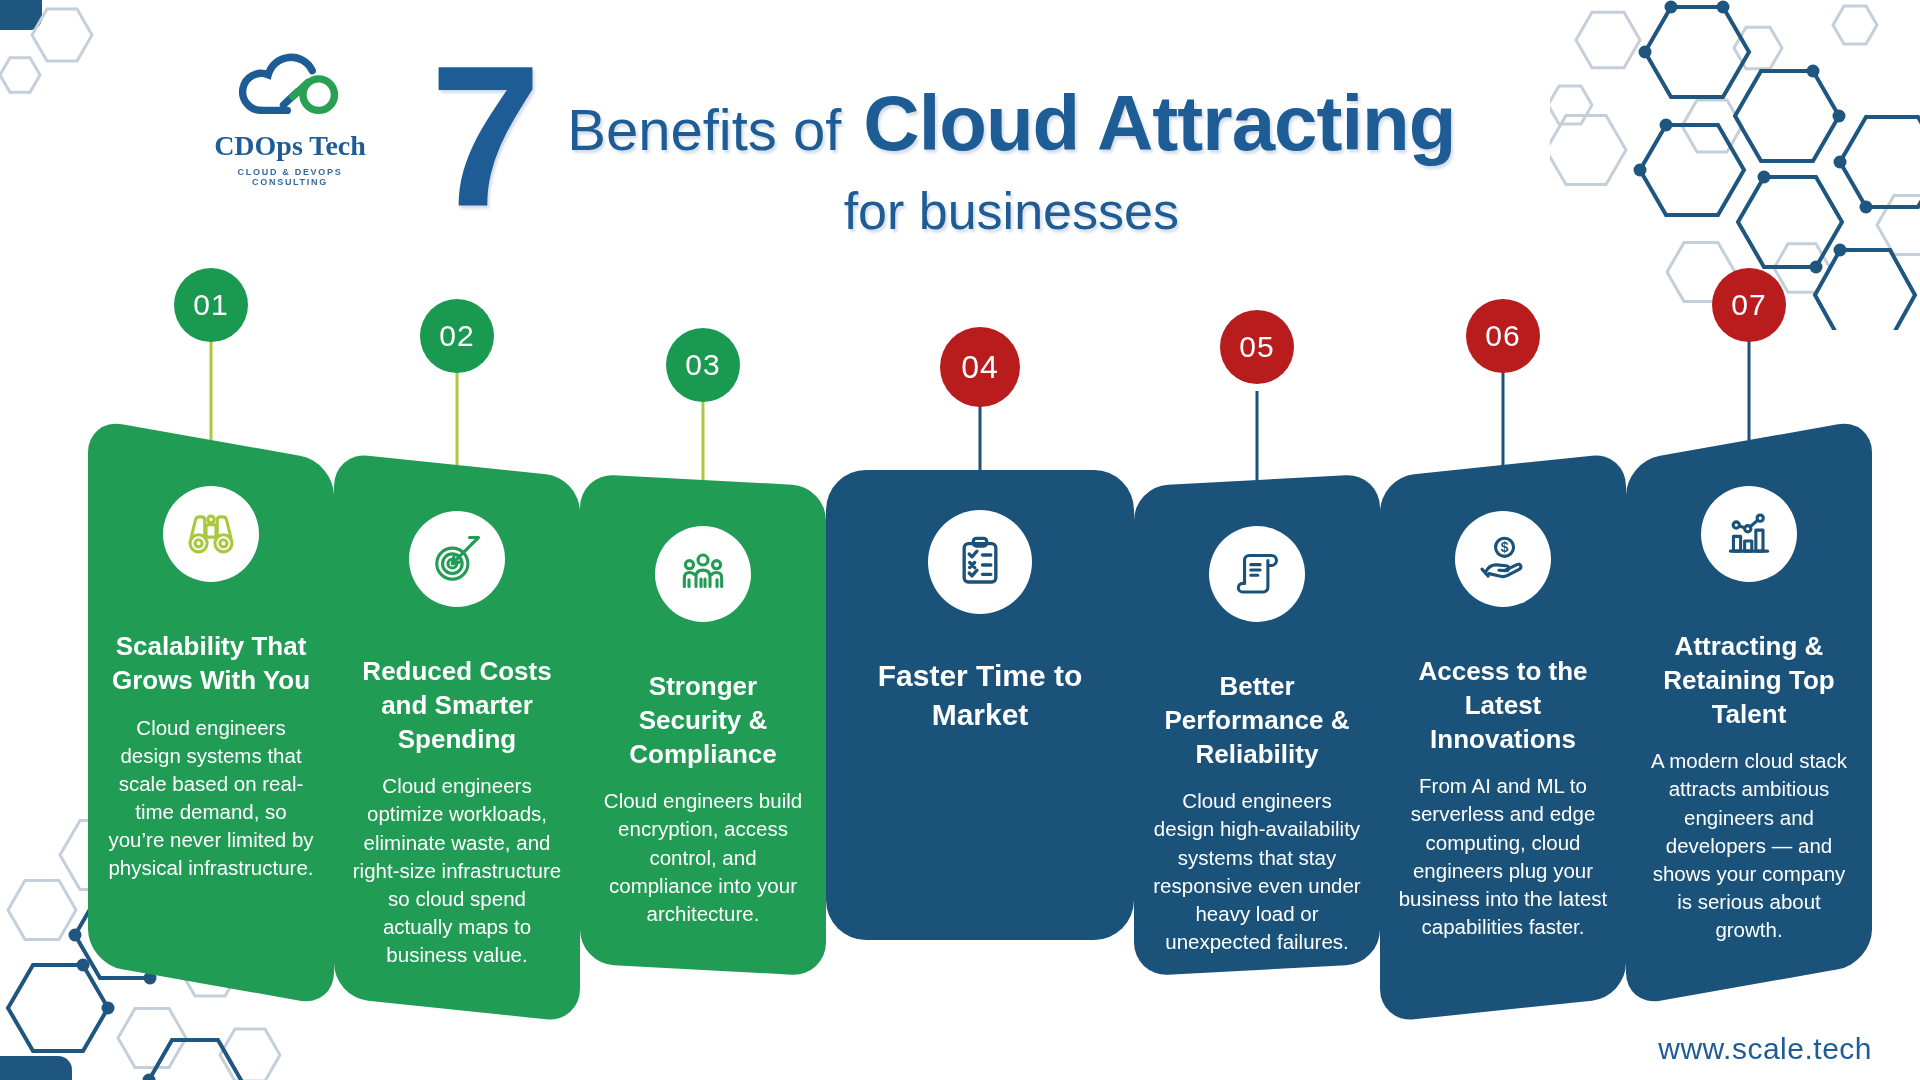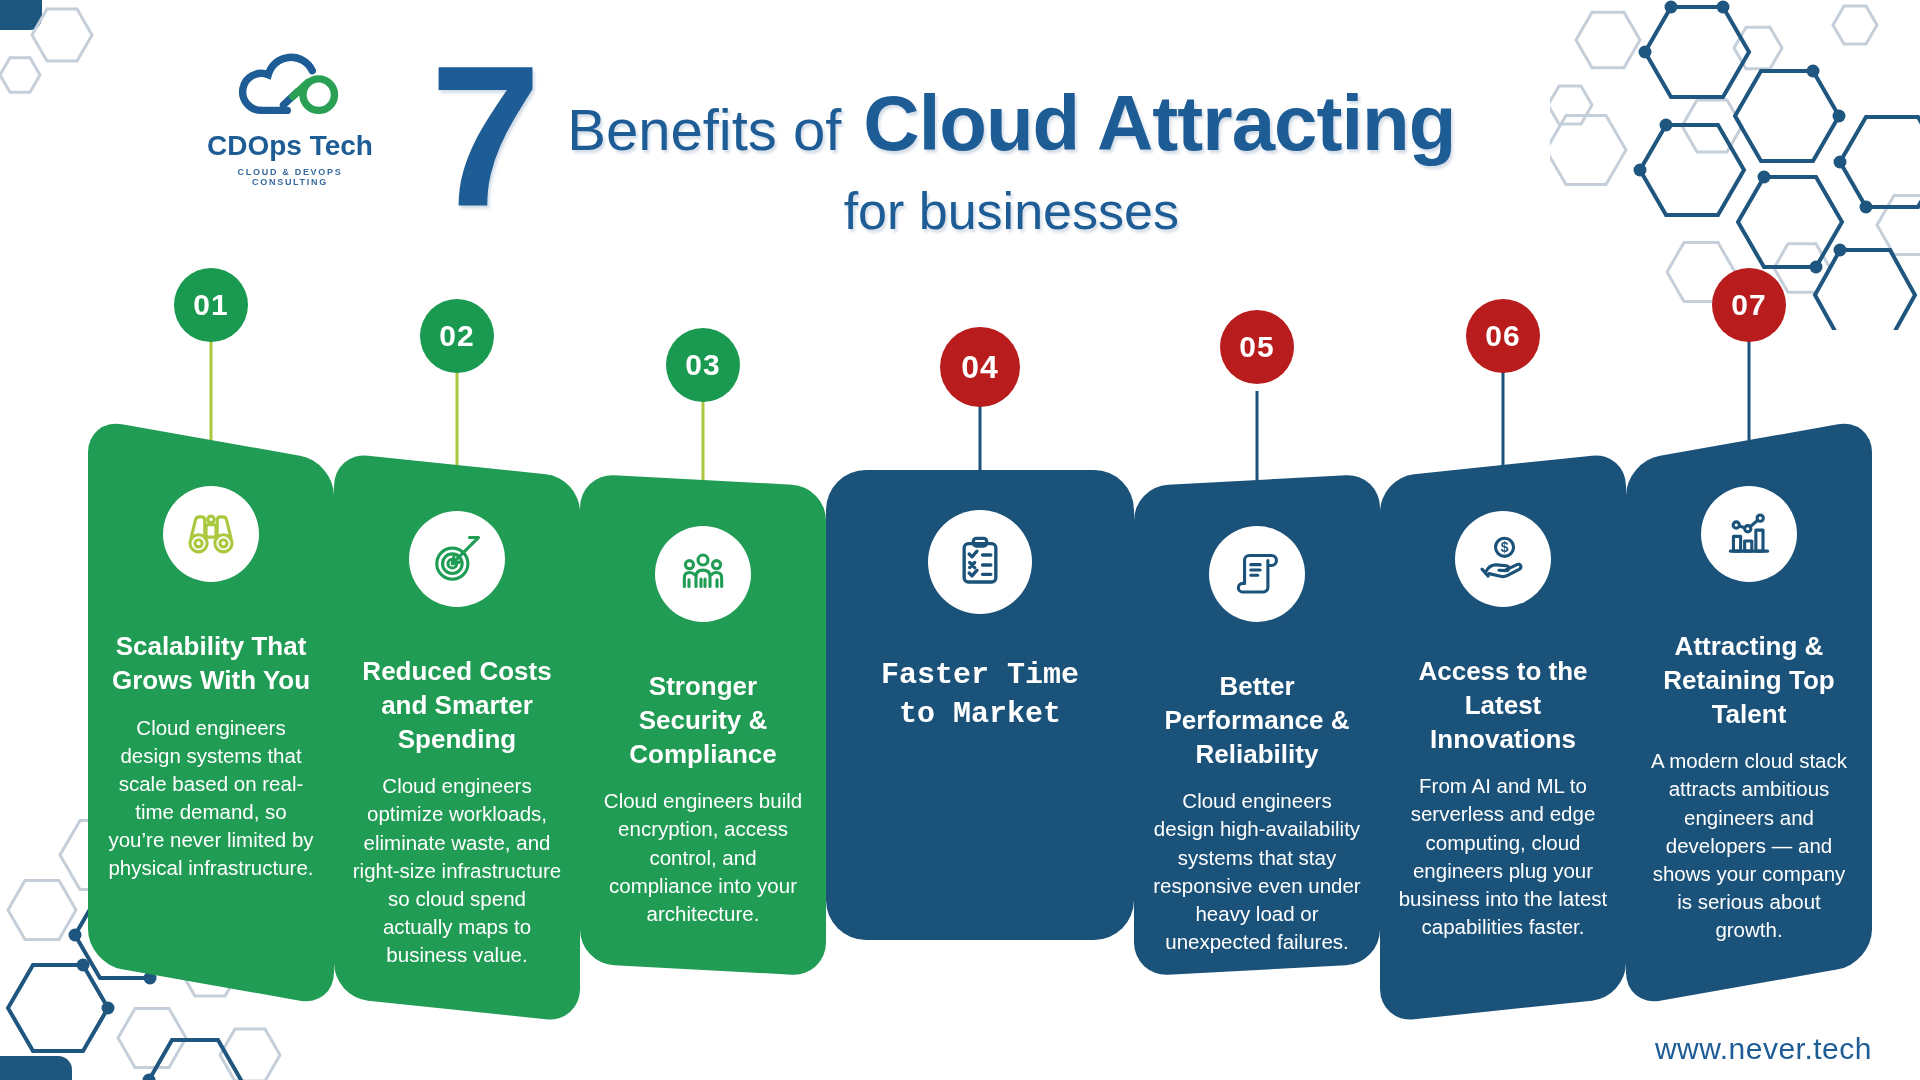"CDOps Tech" .brand-name { font-family: none -> Liberation Serif, serif }
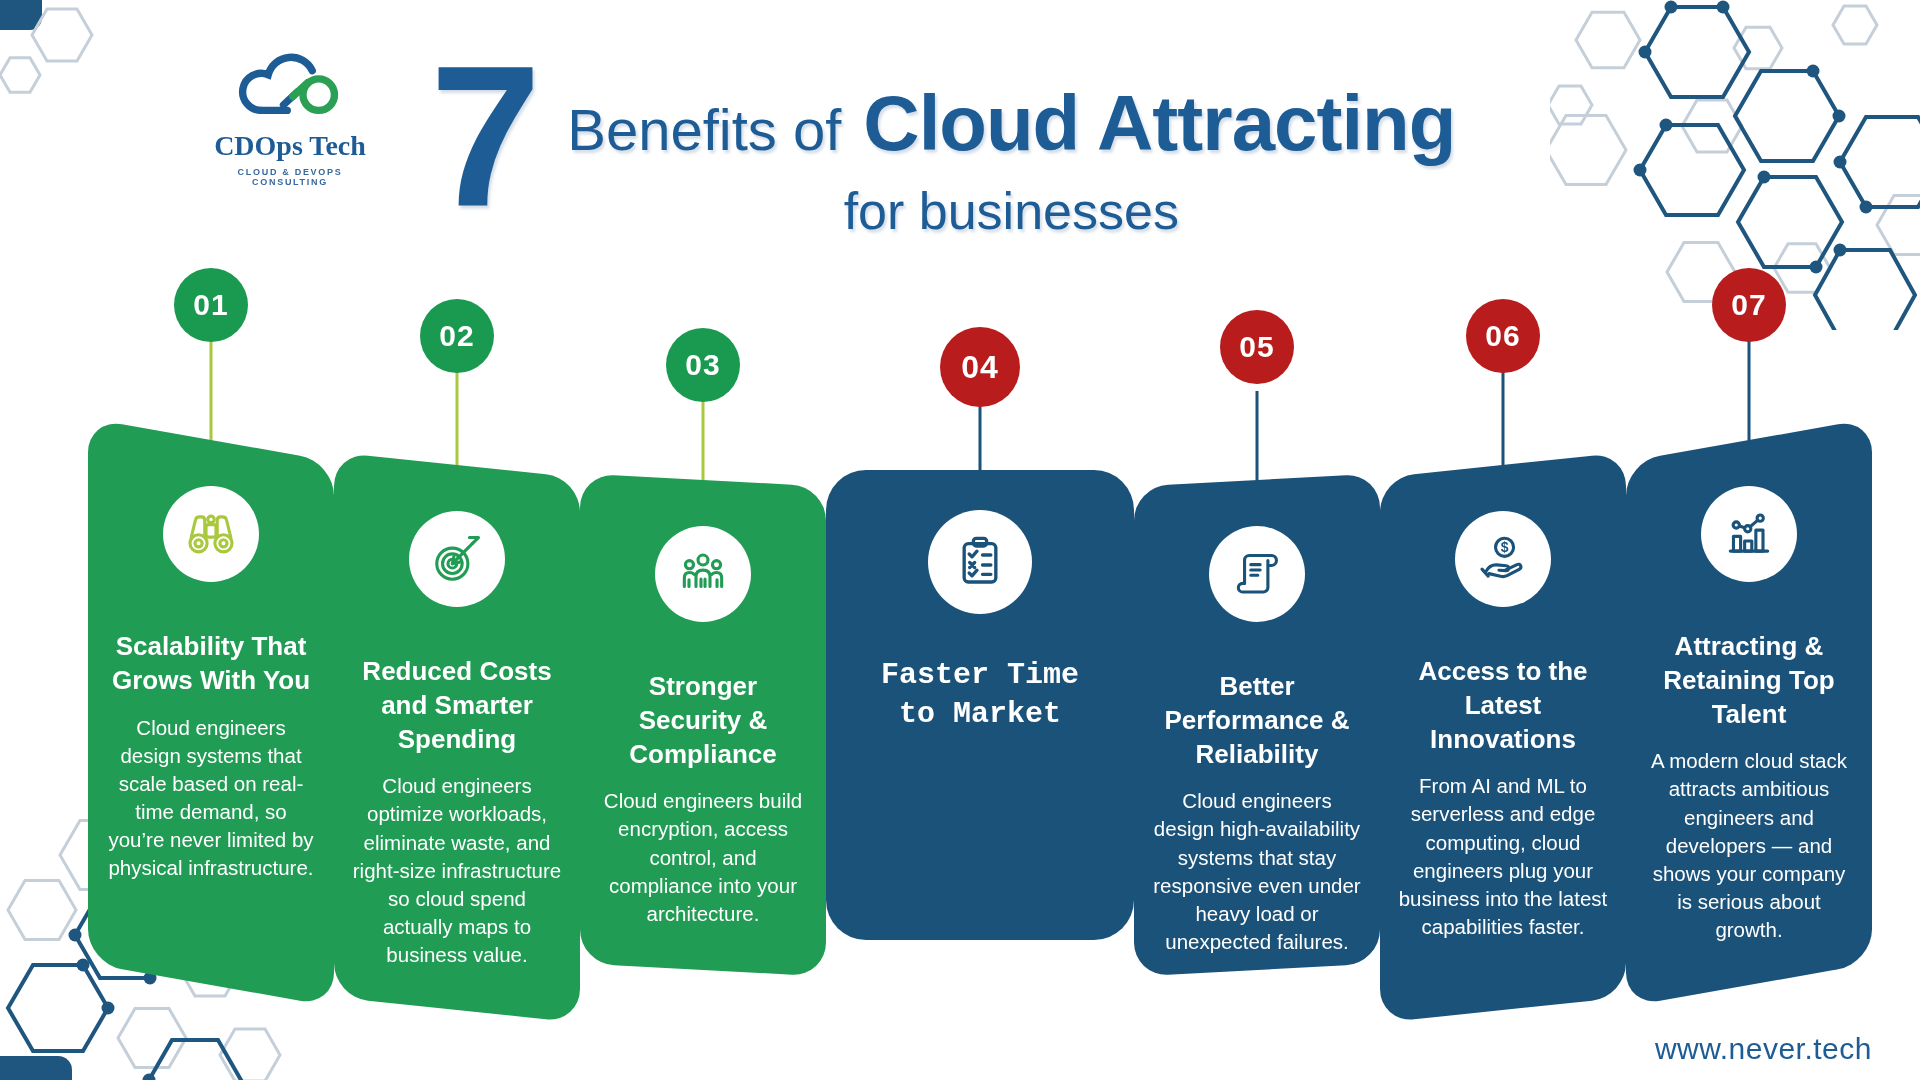"01" .badge { font-weight: 700 -> 400 }
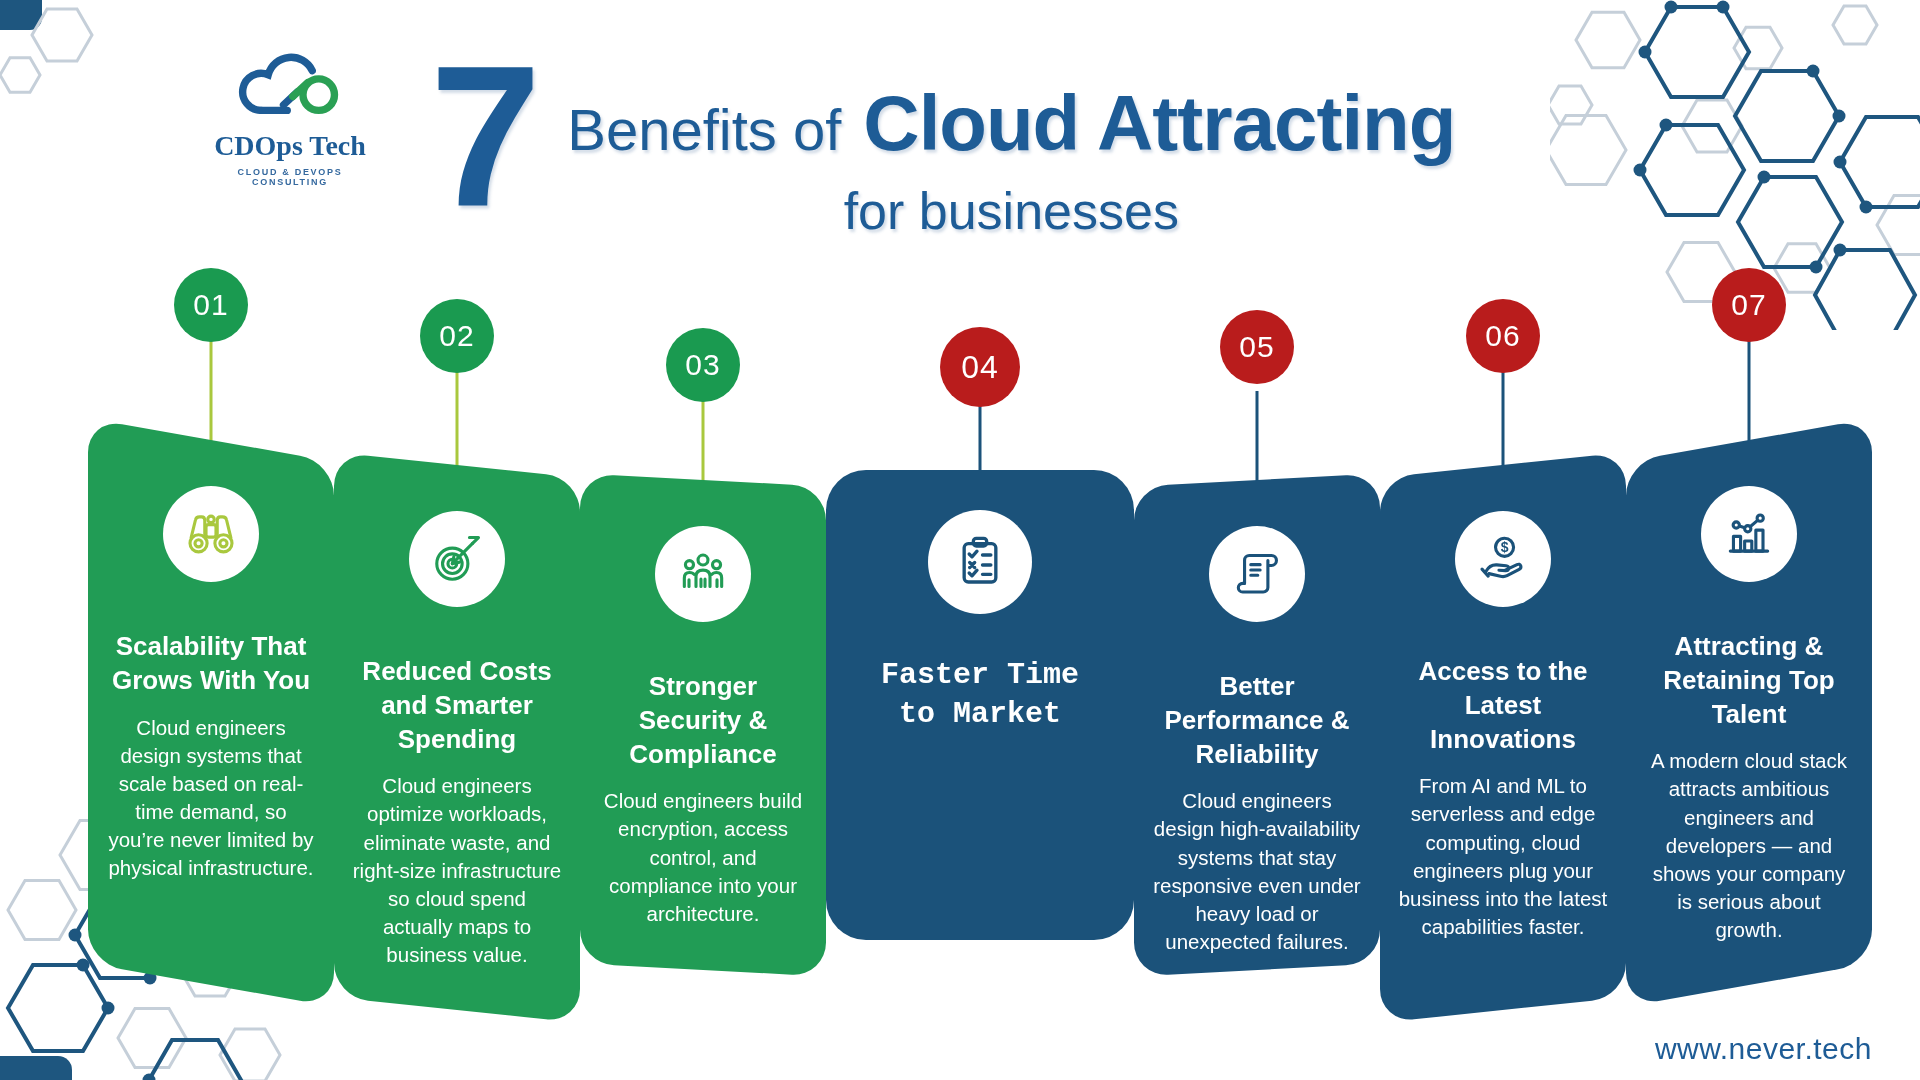"Faster Time to Market" .cg4 .card-inner { font-family: Liberation Mono, monospace -> none }
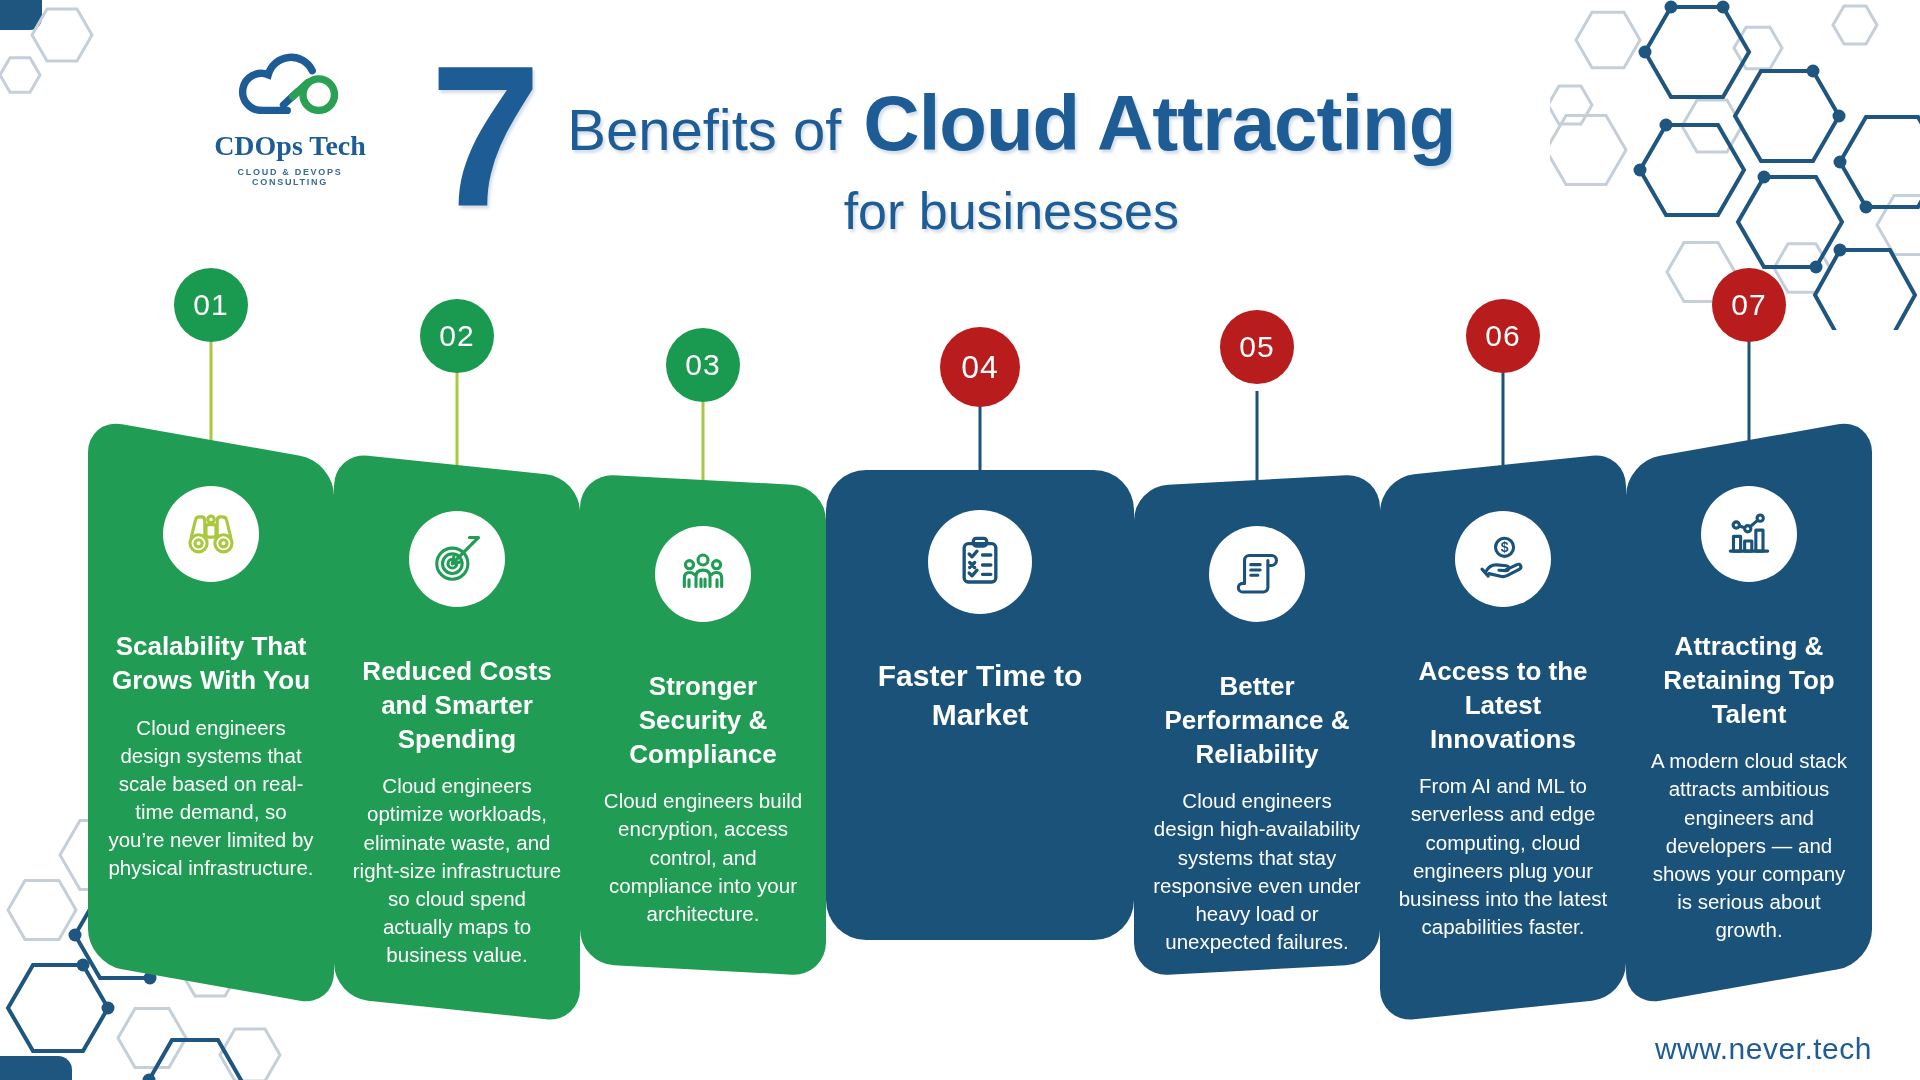"www.never.tech" div.website { text: www.never.tech -> www.scale.tech }
